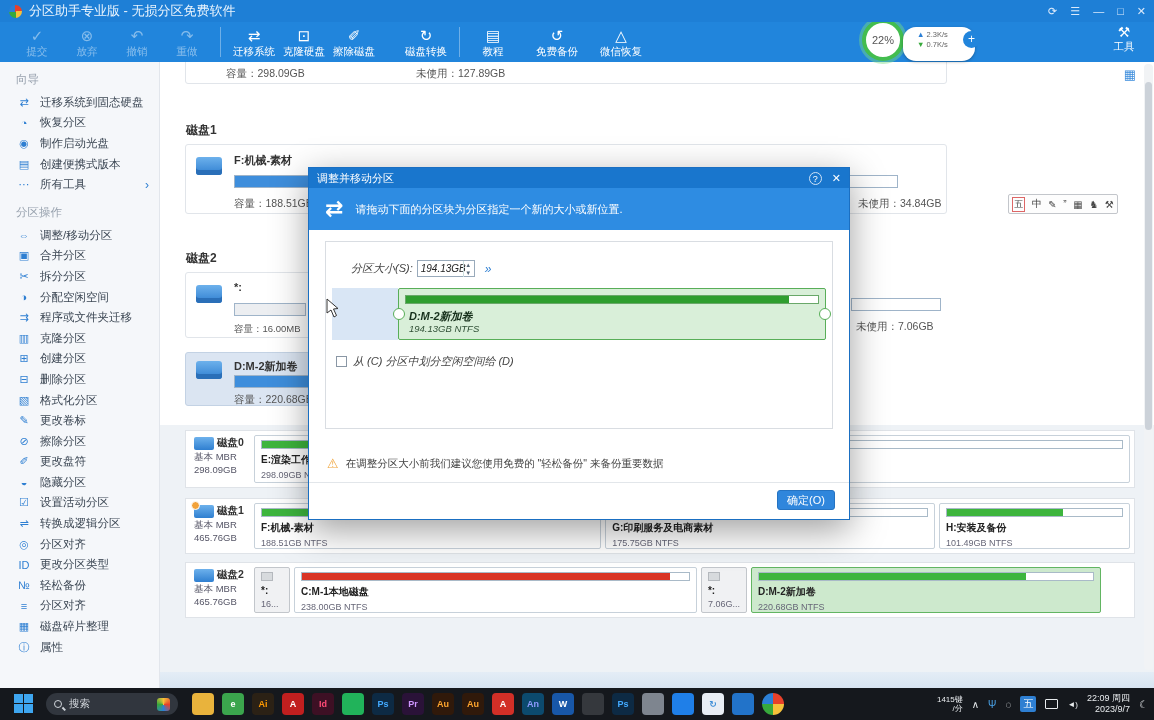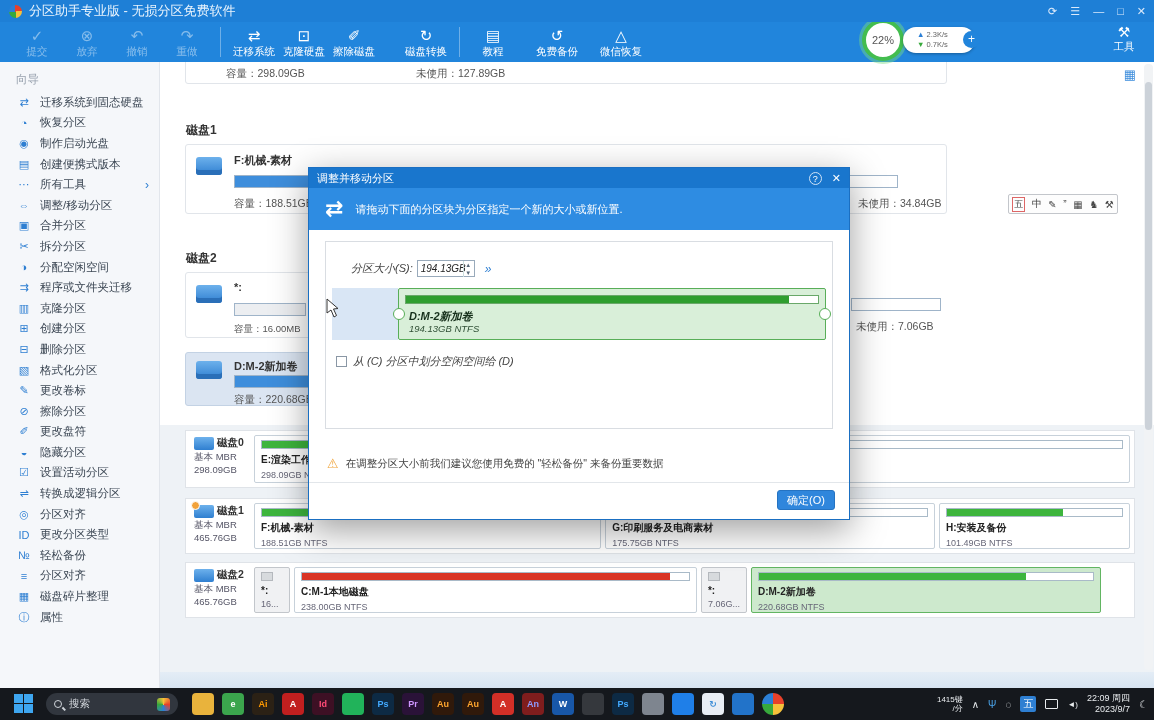"▲ 2.3K/s" .net-pill { height: 26px -> 34px }
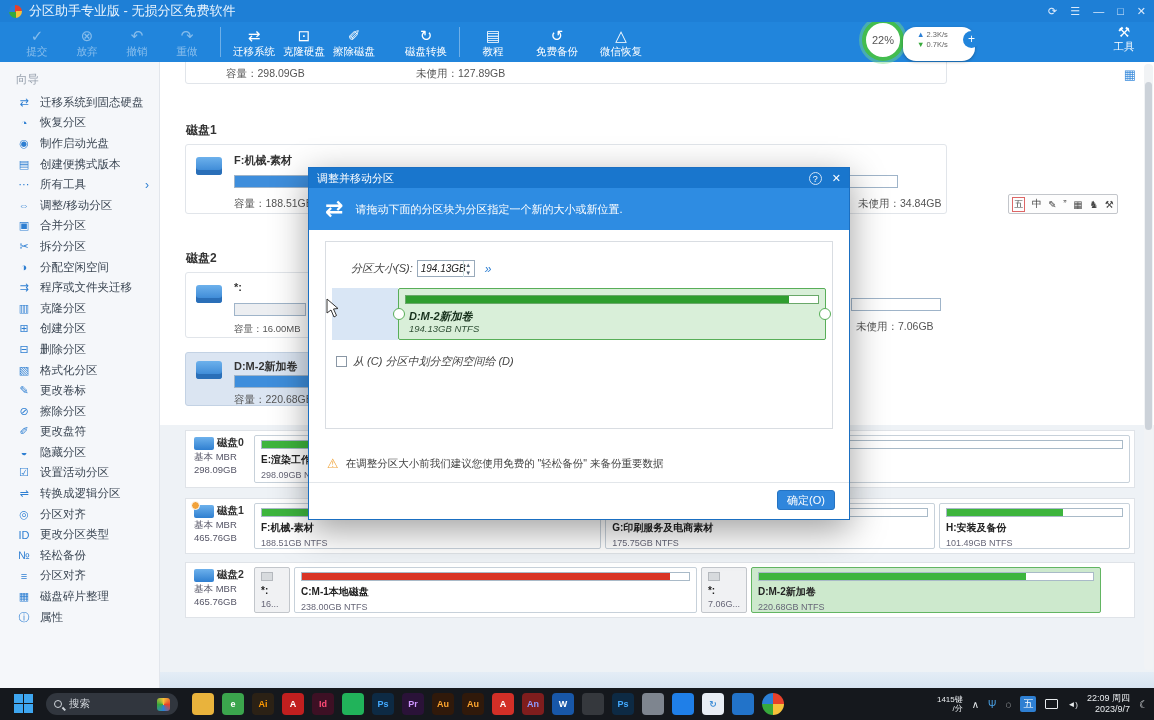"分区操作" div.sb-head { html: none -> <div>分区操作</div> }
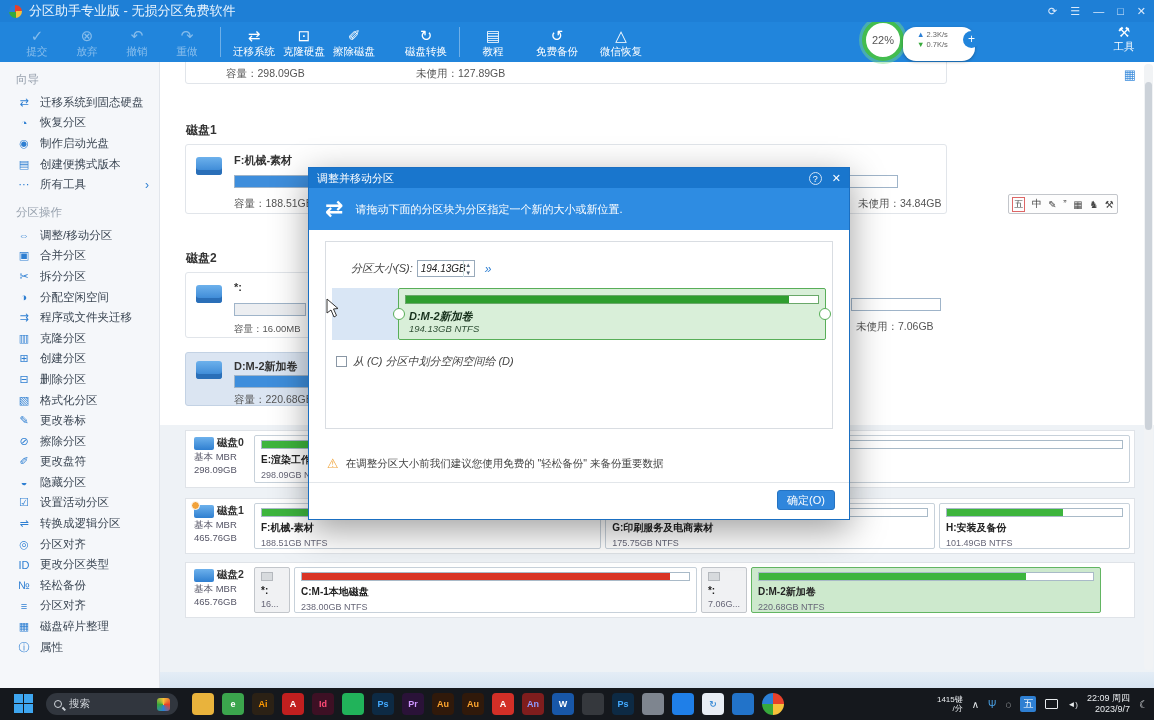"An" div.app-i { background: #7f1d1d -> #0c4a6e }
